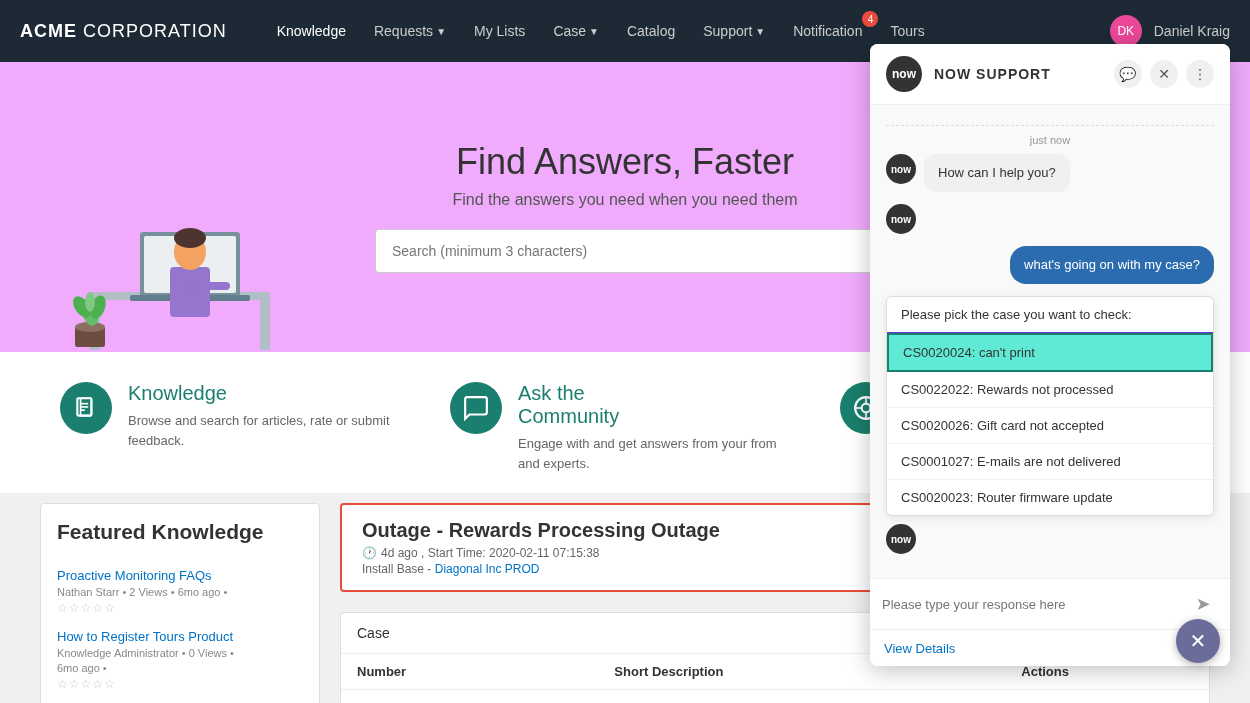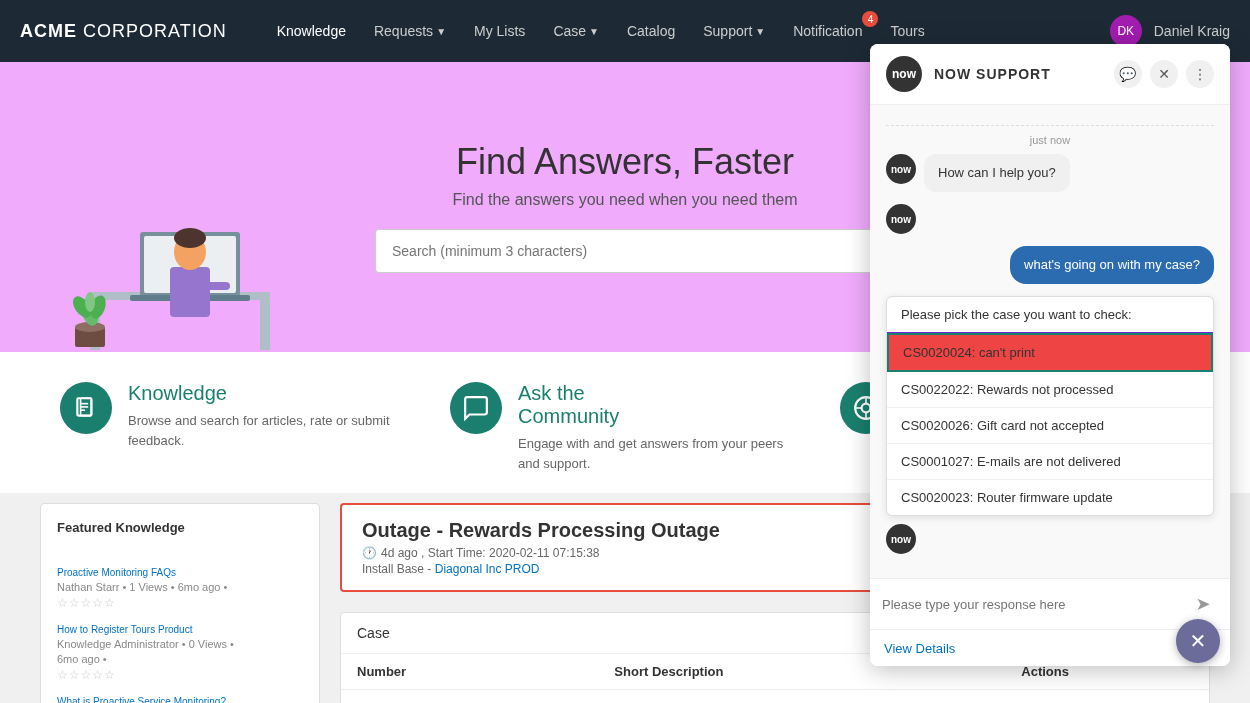"DK" .avatar { background: #a21caf -> #ec4899 }
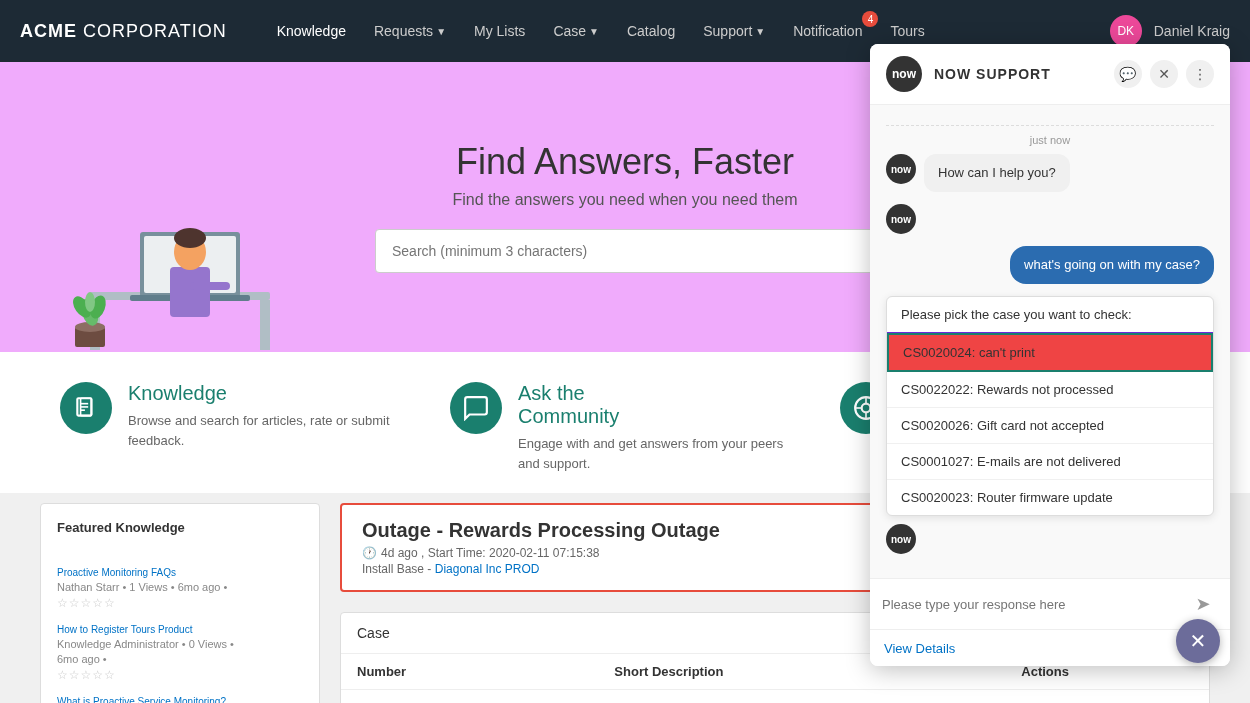"CS0020024: can't print" .chat-dropdown-option.selected { background: #ef4444 -> #5eead4 }
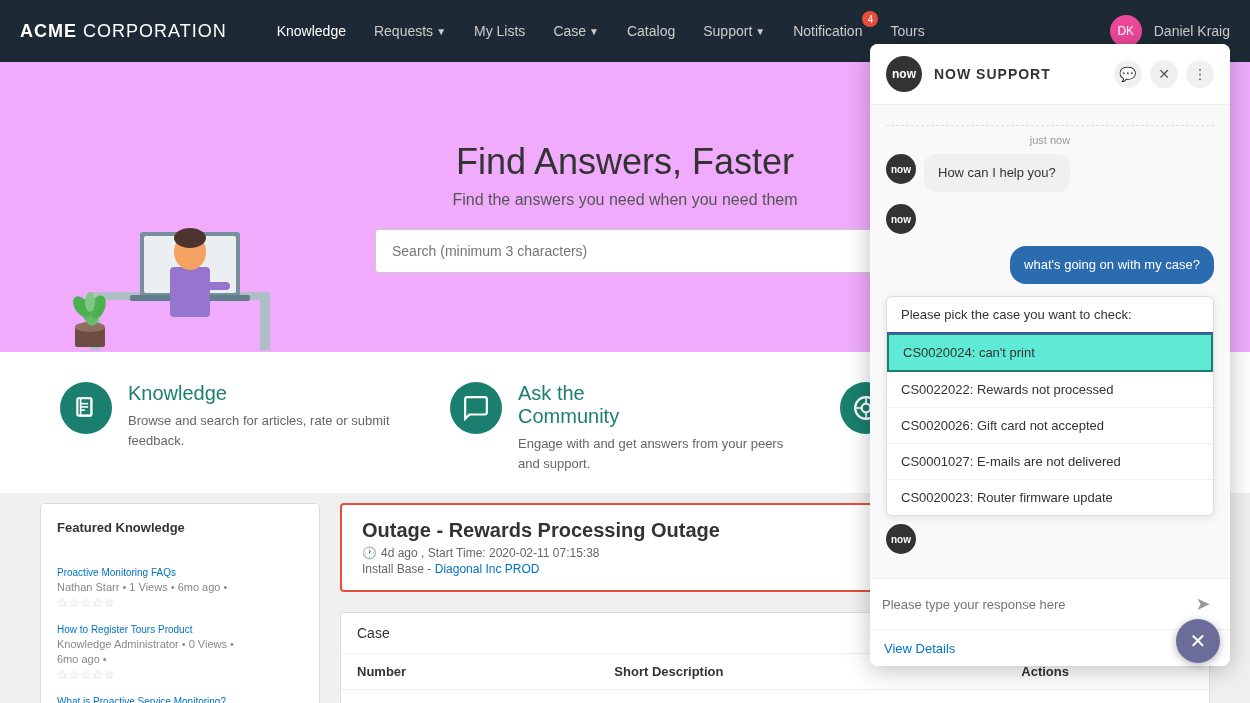"Engage with and get answers" p { text: peers and support -> from and experts }
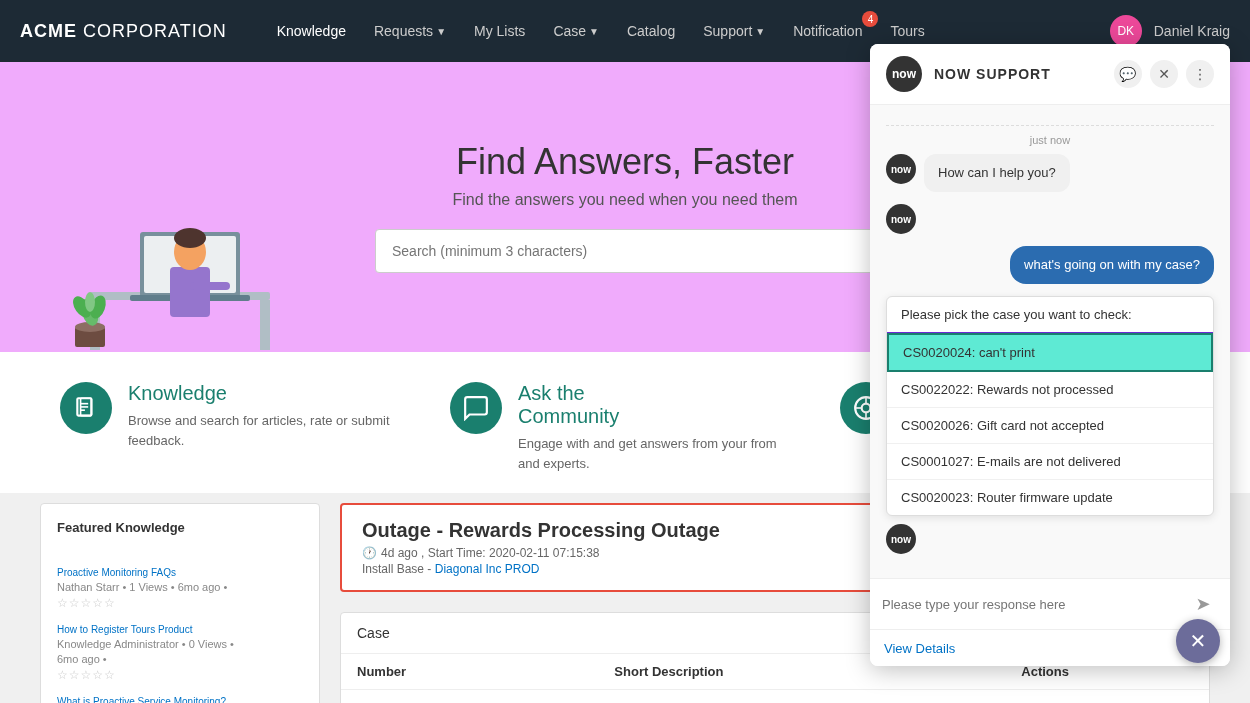"Featured Knowledge" .featured-knowledge h4 { font-size: 13px -> 21px; margin-bottom: 32px -> 24px }
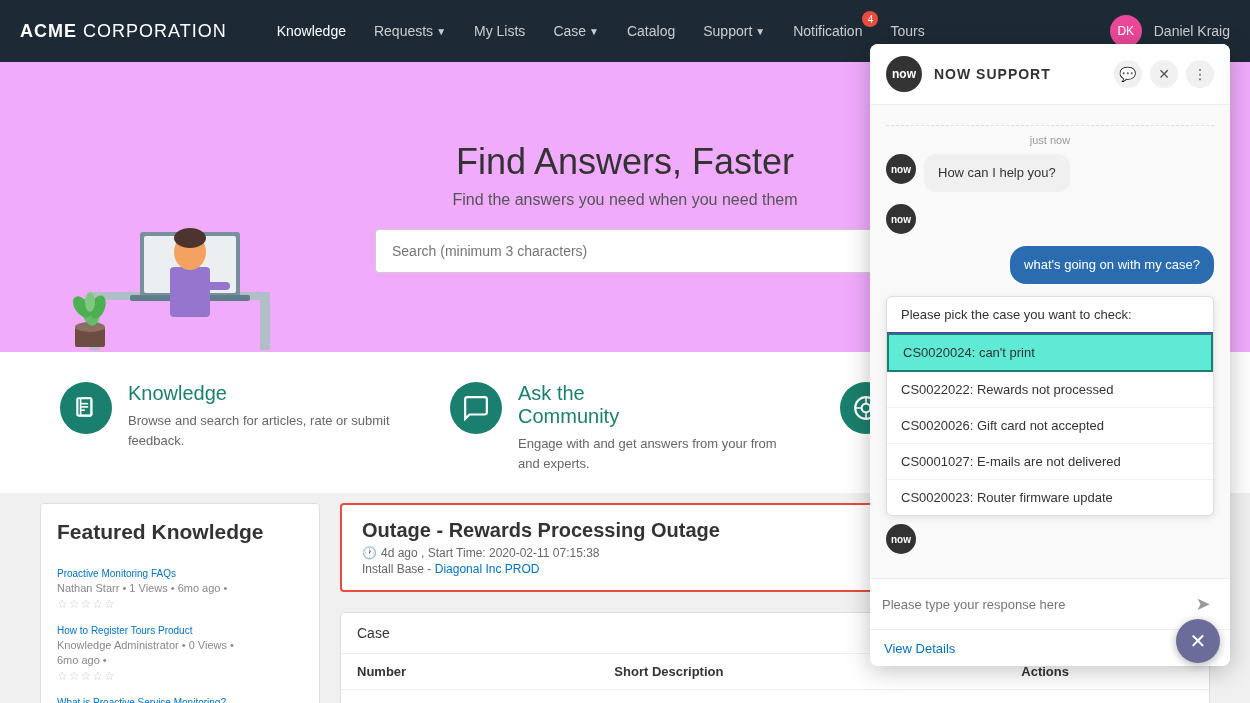"Proactive Monitoring FAQs" .fk-title { font-size: 10px -> 13px }
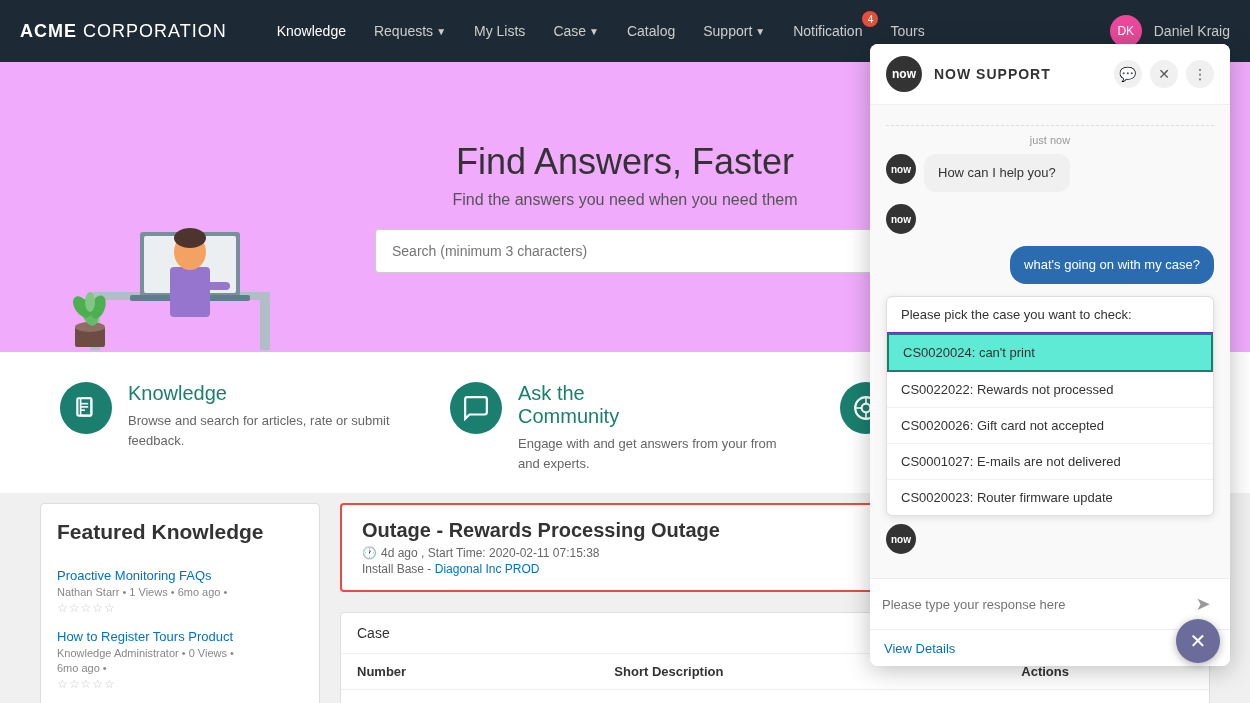"1 Views" span { text: 1 -> 2 }
